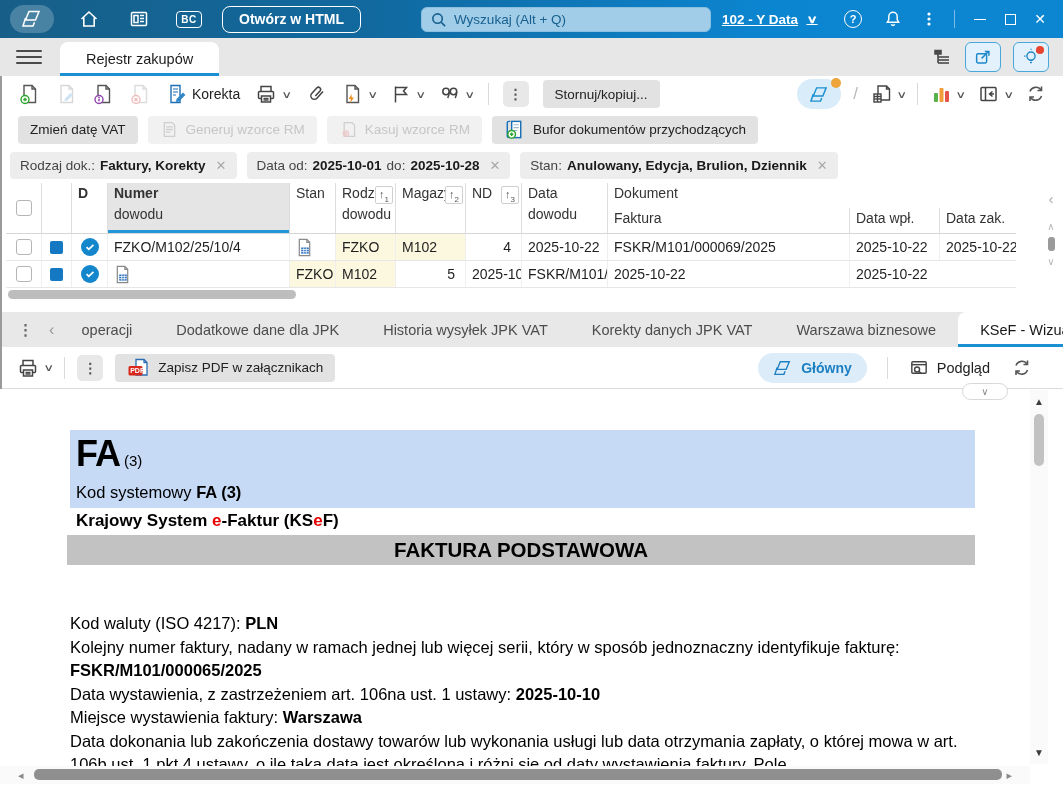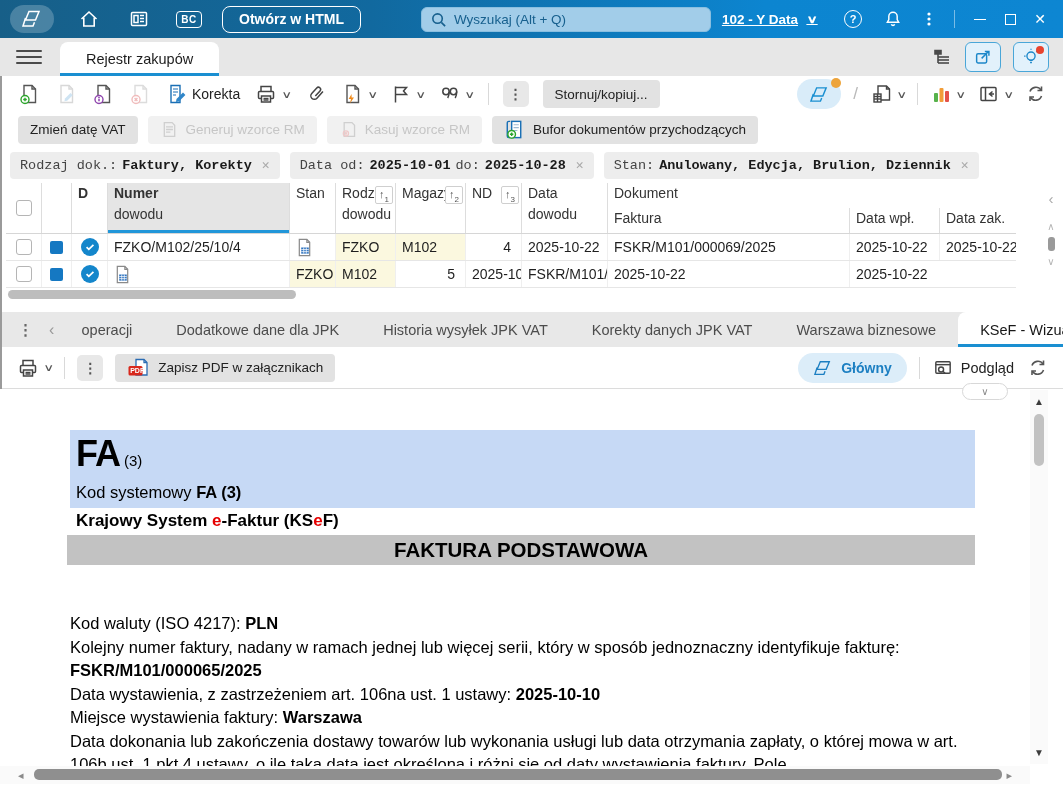"Rodzaj dok.:" .chip { font-family: Liberation Mono, monospace -> none }
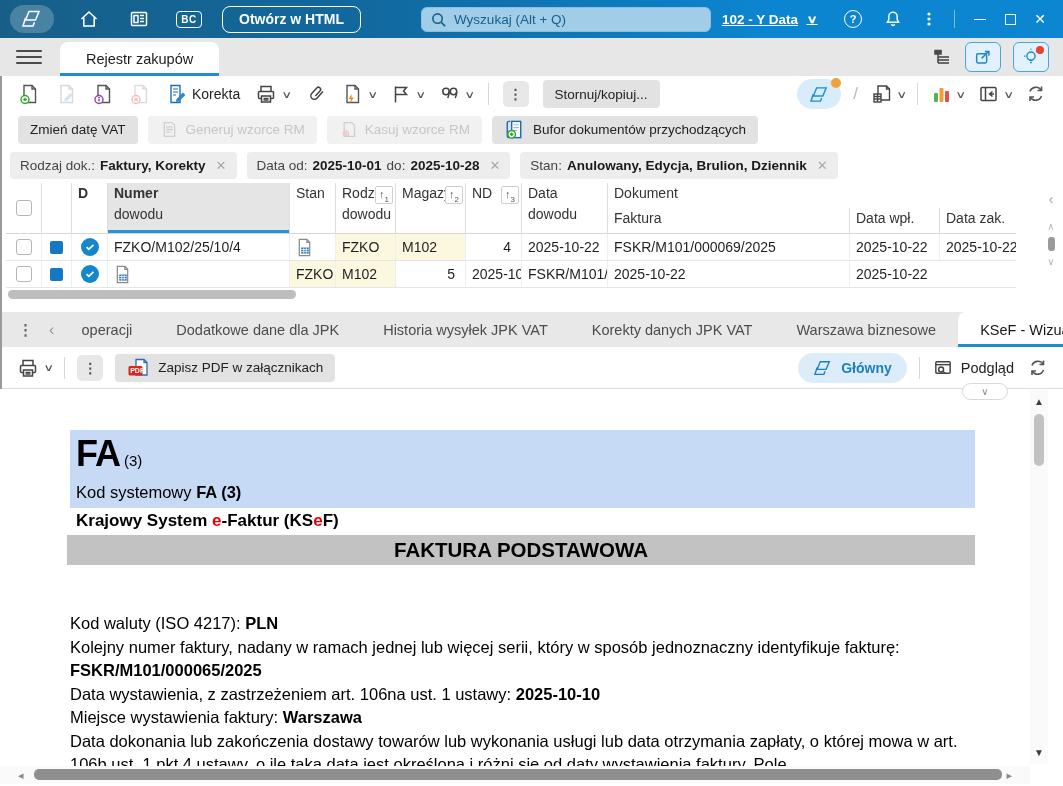"Główny" .vb-right { gap: 12px -> 20px; padding-right: 14px -> 30px }
